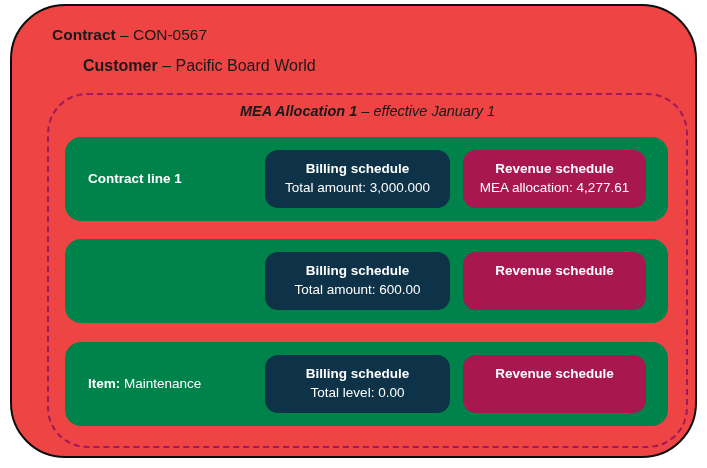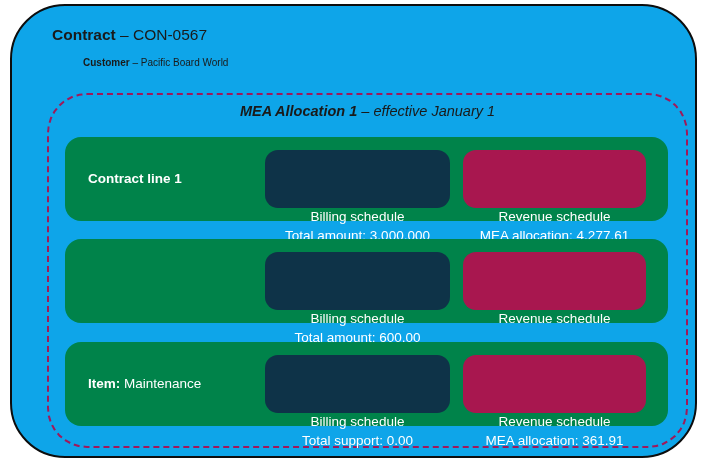"Contract – CON-0567" .outer { background: #0ea5e9 -> #ef4444 }
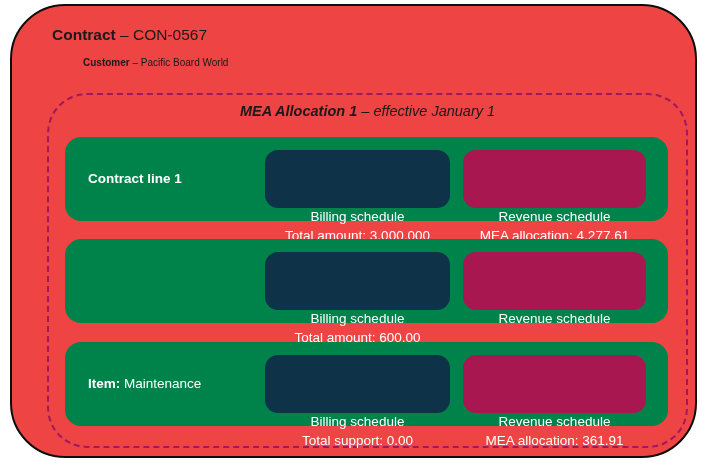"Customer – Pacific Board World" .customer-title { font-size: 10px -> 16px }
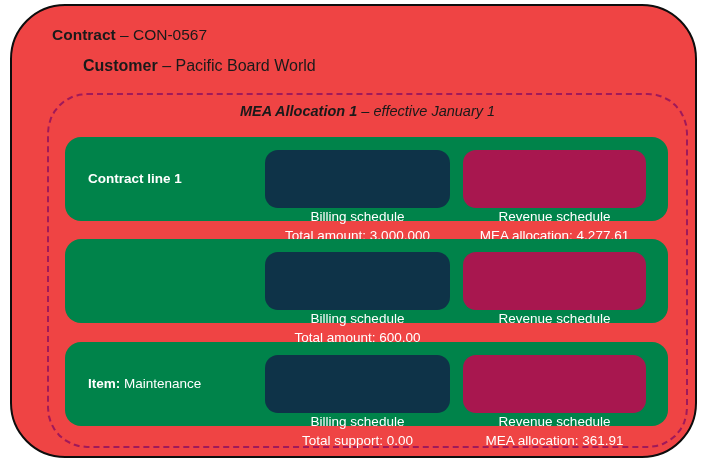"Billing schedule" .sched-title { font-weight: normal -> bold; margin-top: 48px -> none }
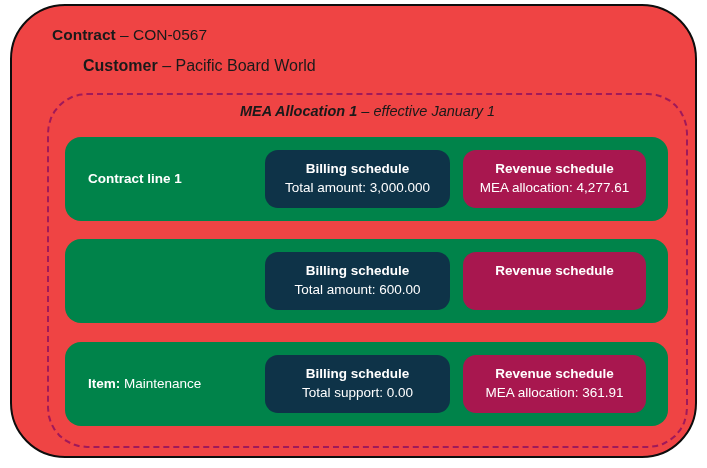"Total support: 0.00" div.sched-value { text: support -> level }
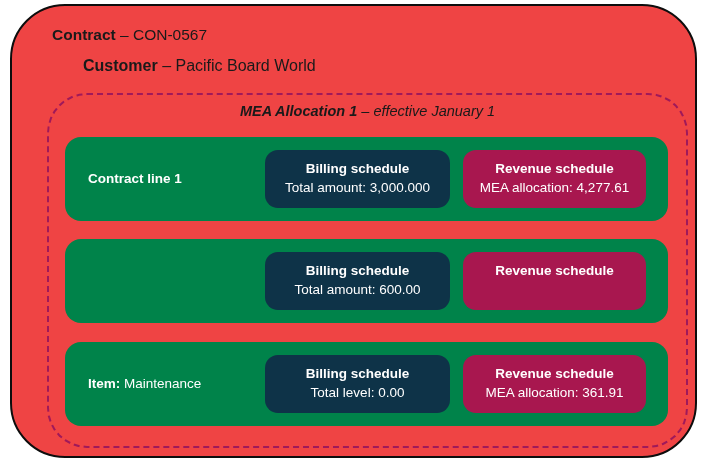"MEA allocation: 361.91" div.sched-value { html: <div>MEA allocation: 361.91</div> -> none }
